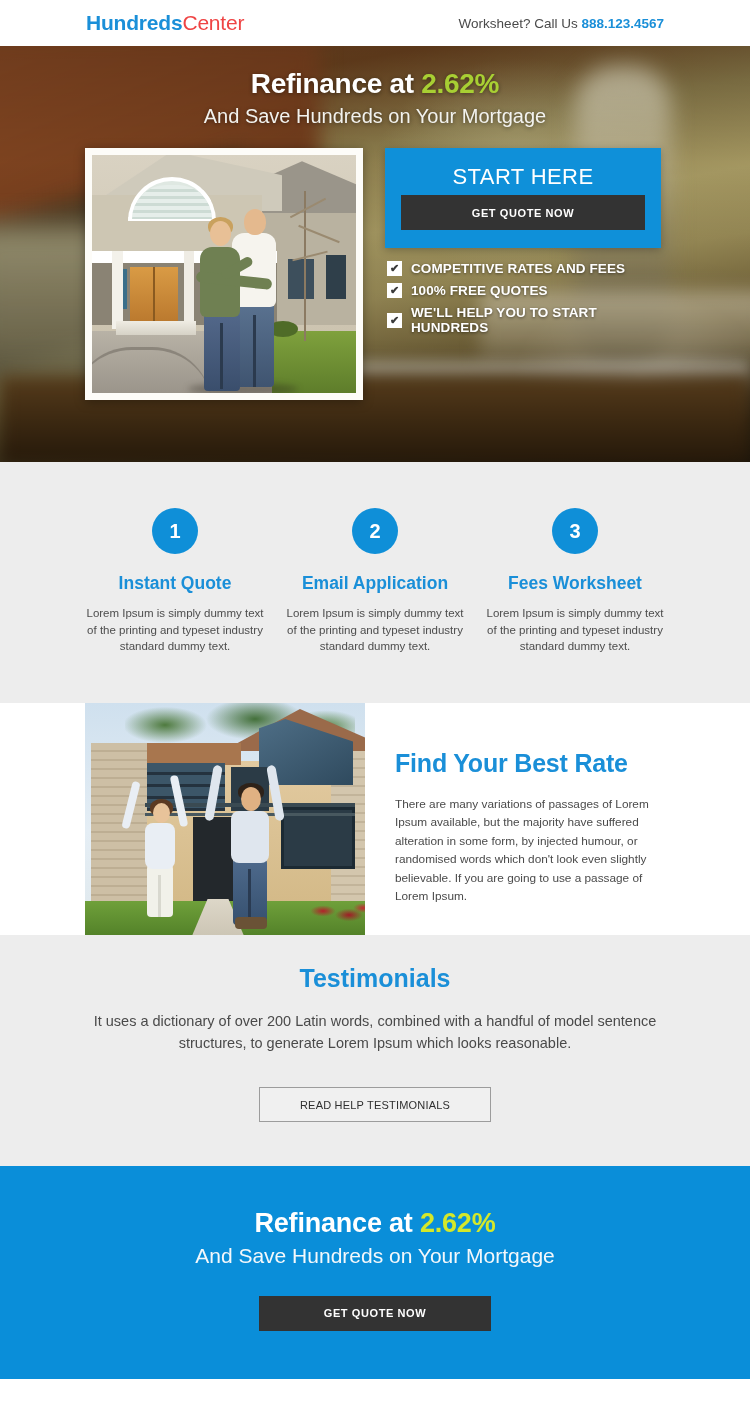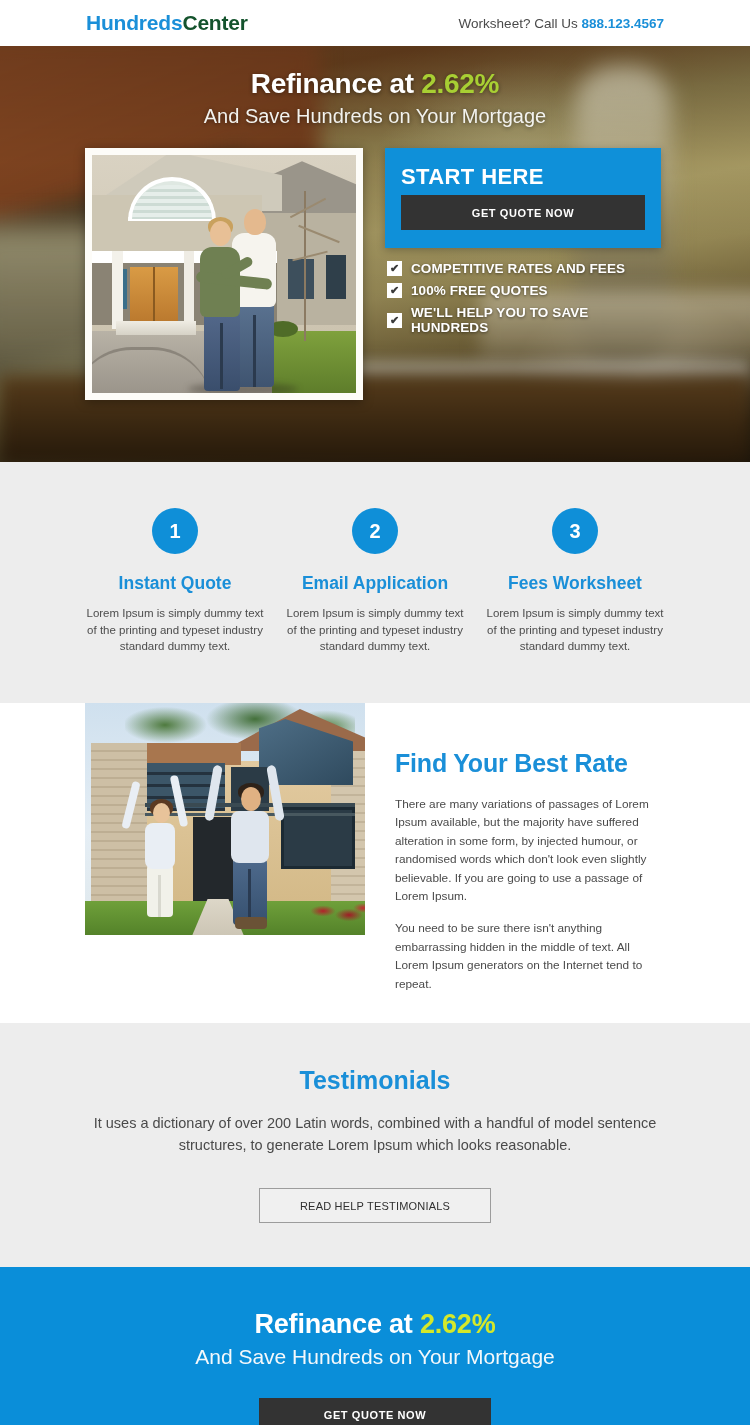"Center" .logo .lo-b { color: #14532d -> #ef4444; font-weight: bold -> normal }
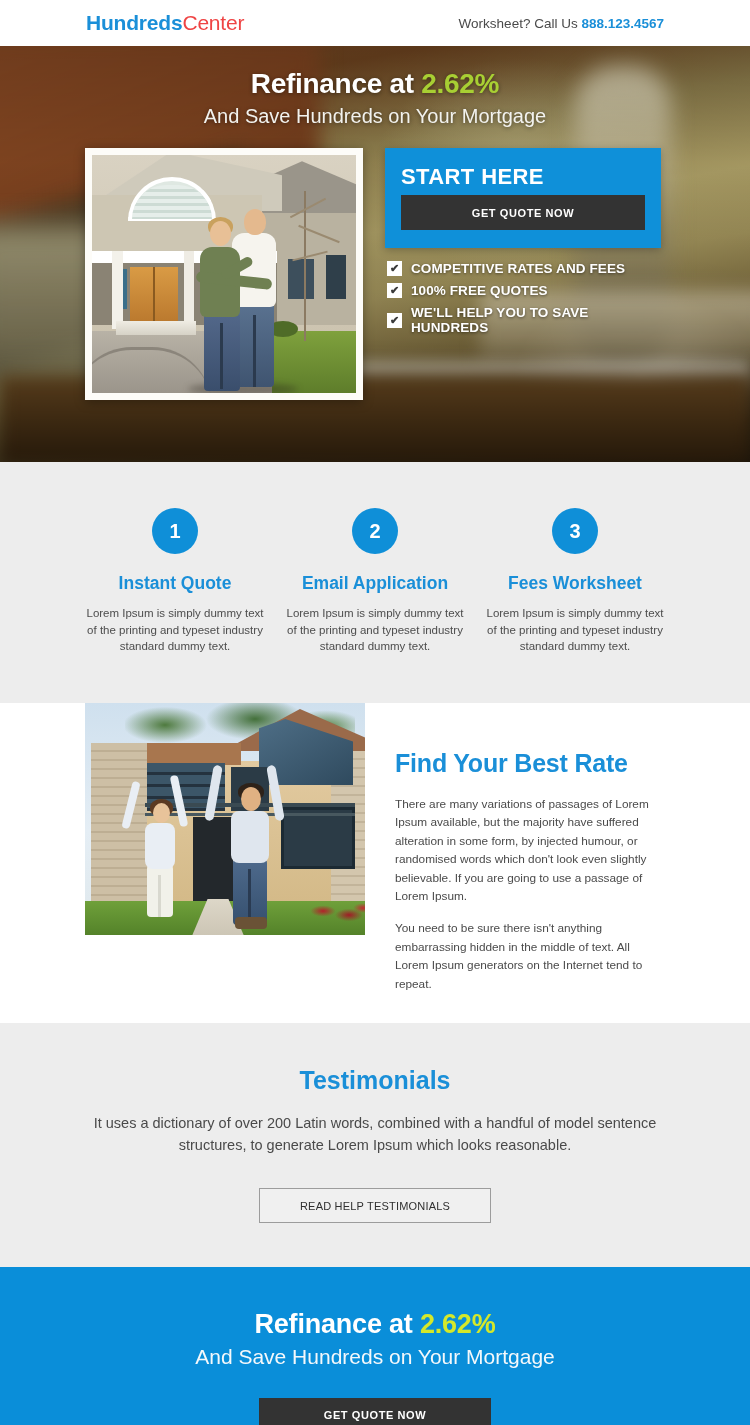"START HERE" .form-title { font-weight: bold -> normal; text-align: none -> center }
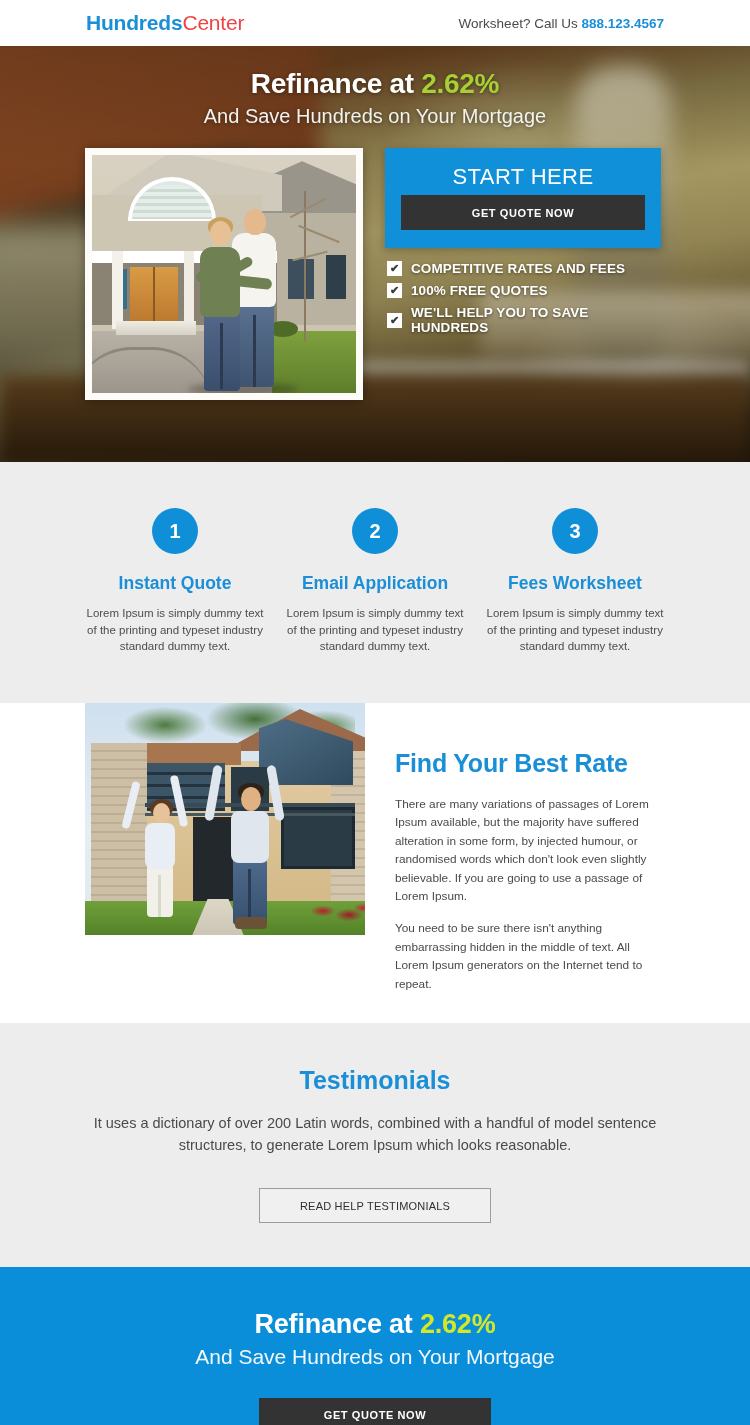"WE'LL HELP YOU TO SAVE" span.bullet-text { text: SAVE -> START }
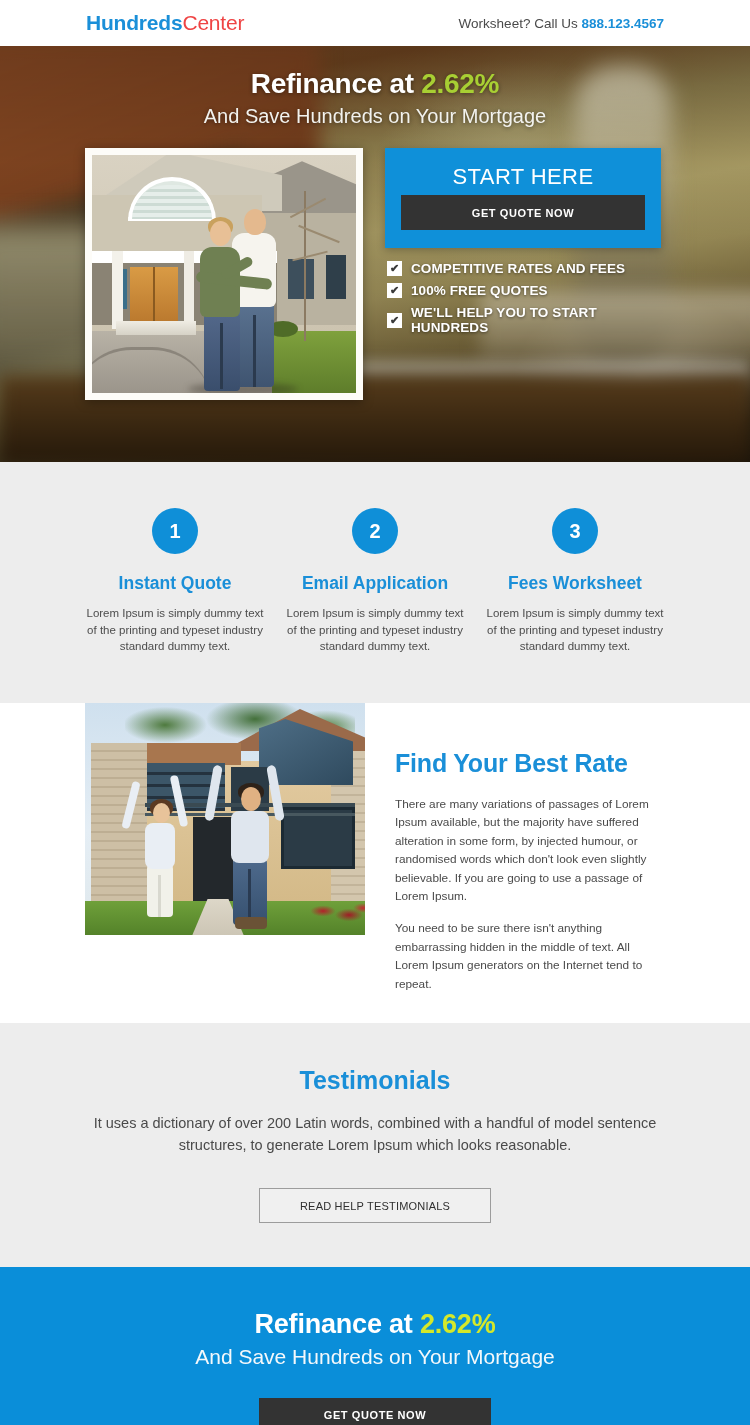"Find Your Best Rate" .rate-text { padding: 46px 86px 16px 30px -> 46px 86px 10px 30px }
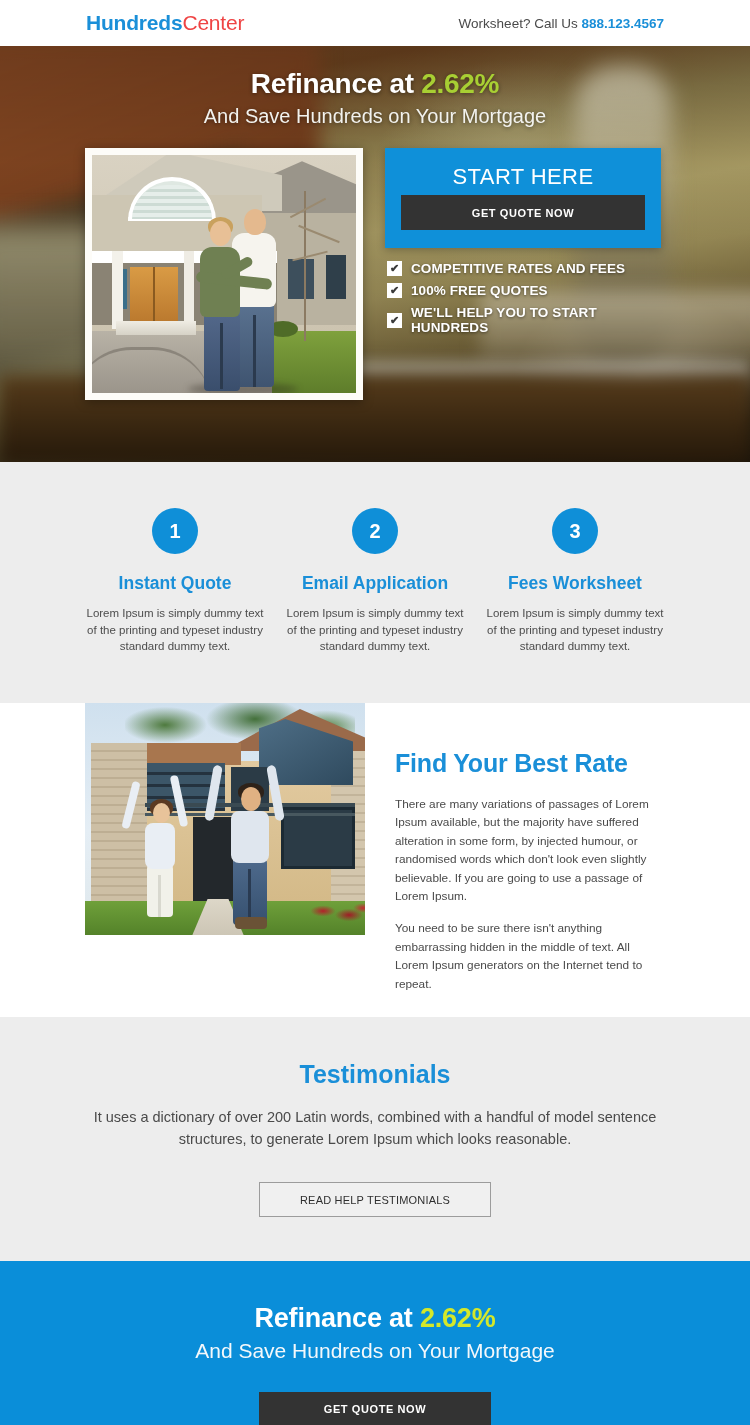"You need to be sure" div.rate-p { html: <div>You need to be sure there isn't anything embarrassing hidden in the middle of text. All Lorem Ipsum generators on the Internet tend to repeat.</div> -> none }
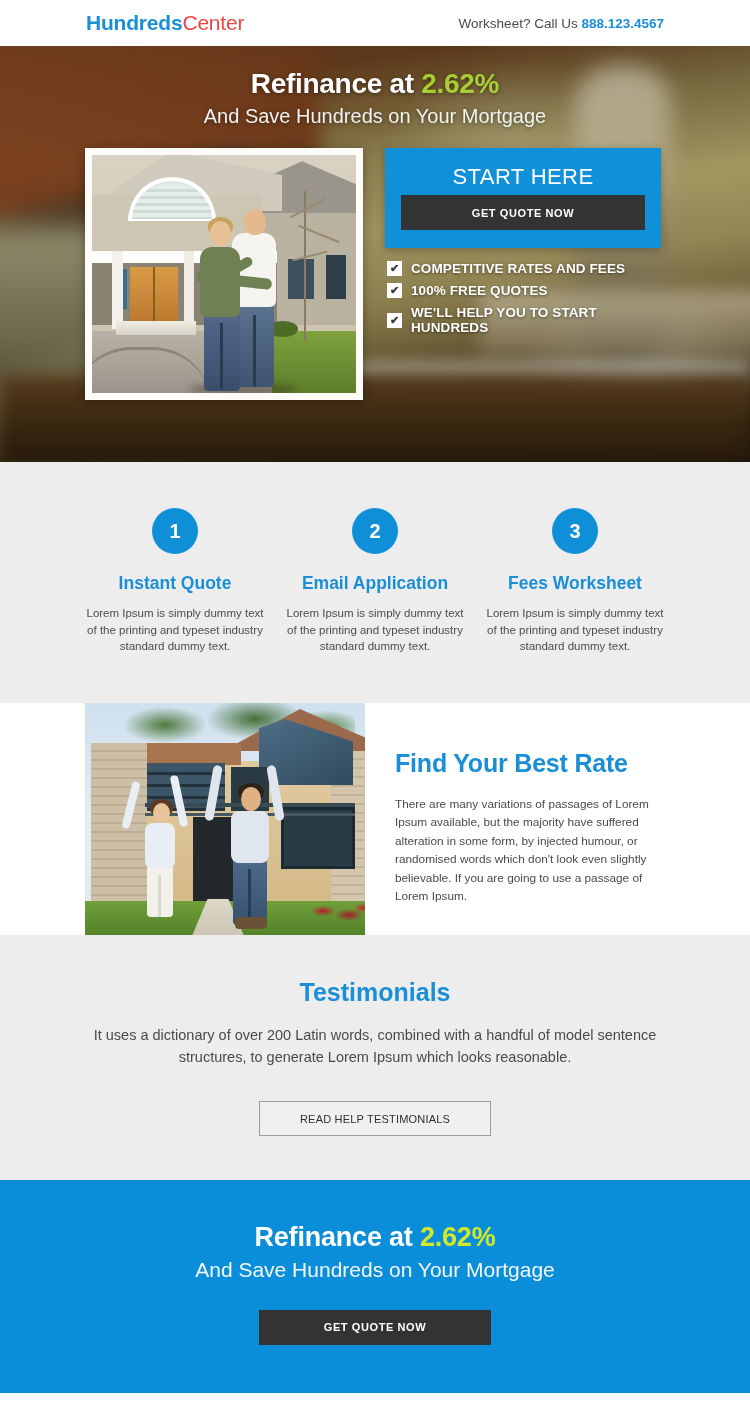"Testimonials" .testi-sec { padding: 43px 0 44px 0 -> 29px 0 44px 0 }
